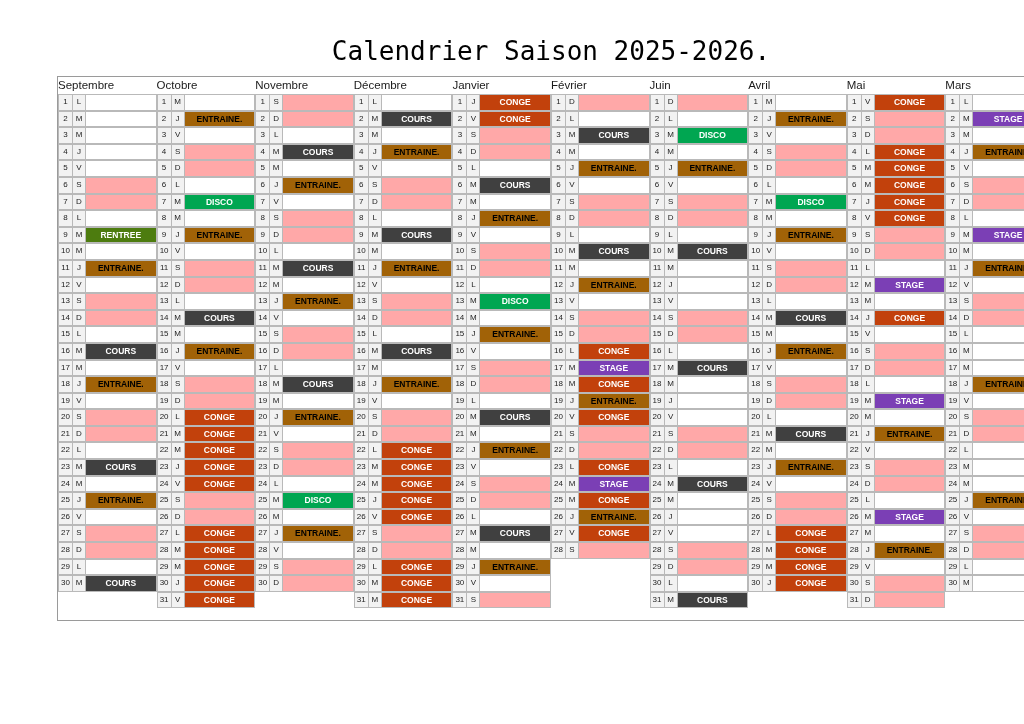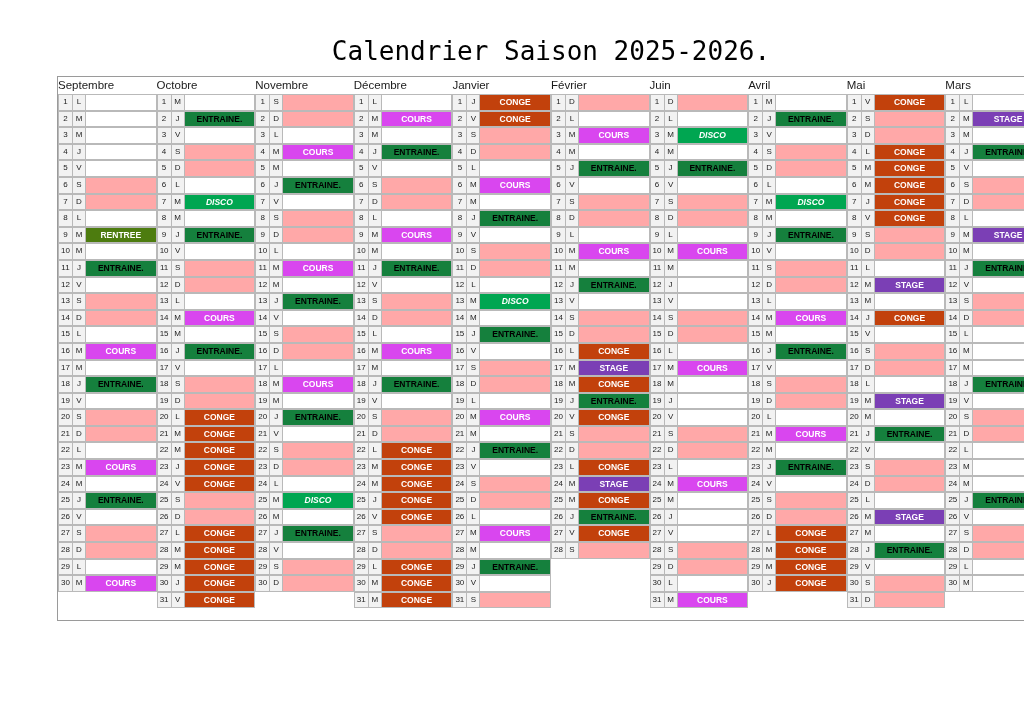"ENTRAINE." .e-entraine { background: #15803d -> #a16207 }
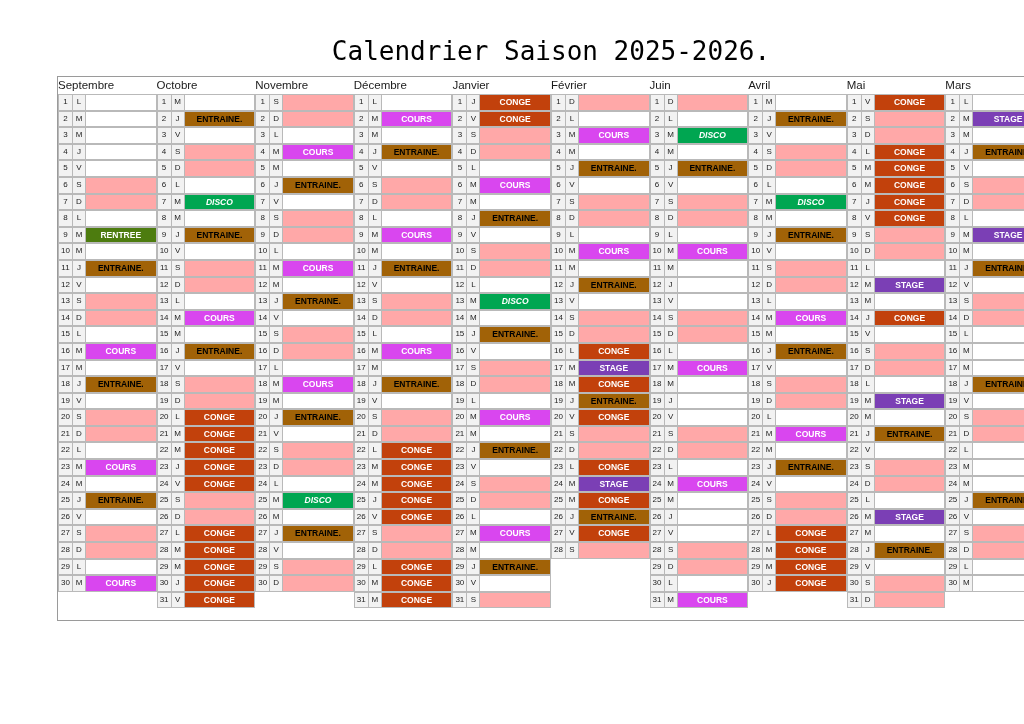"COURS" .e-cours { background: #d946ef -> #404040 }
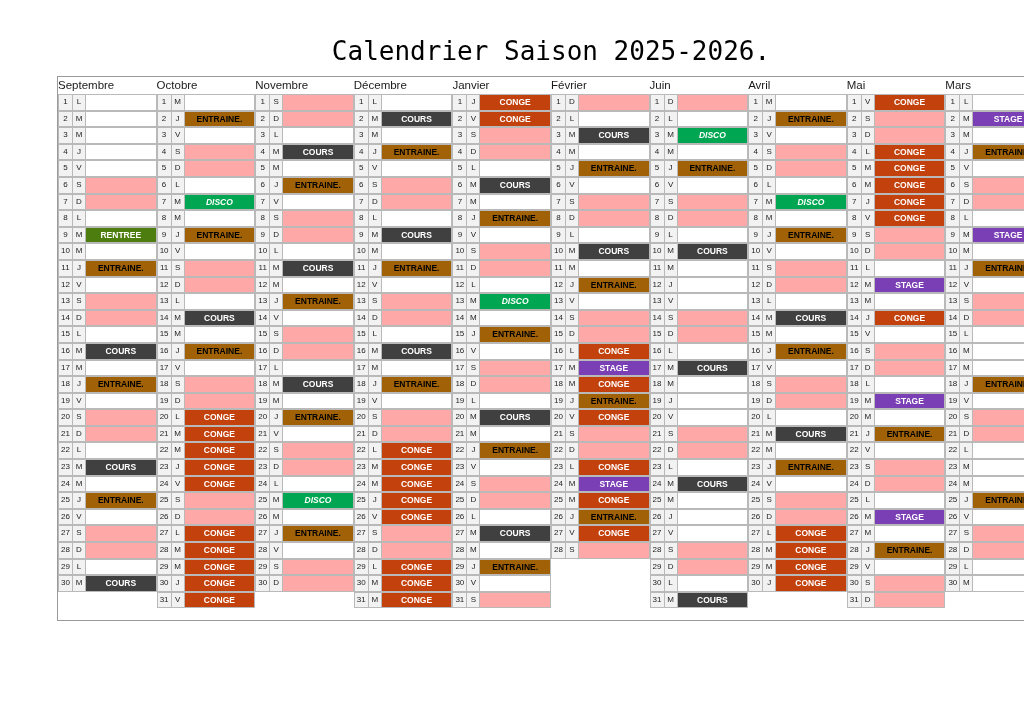"DISCO" .e-disco { font-style: italic -> none }
